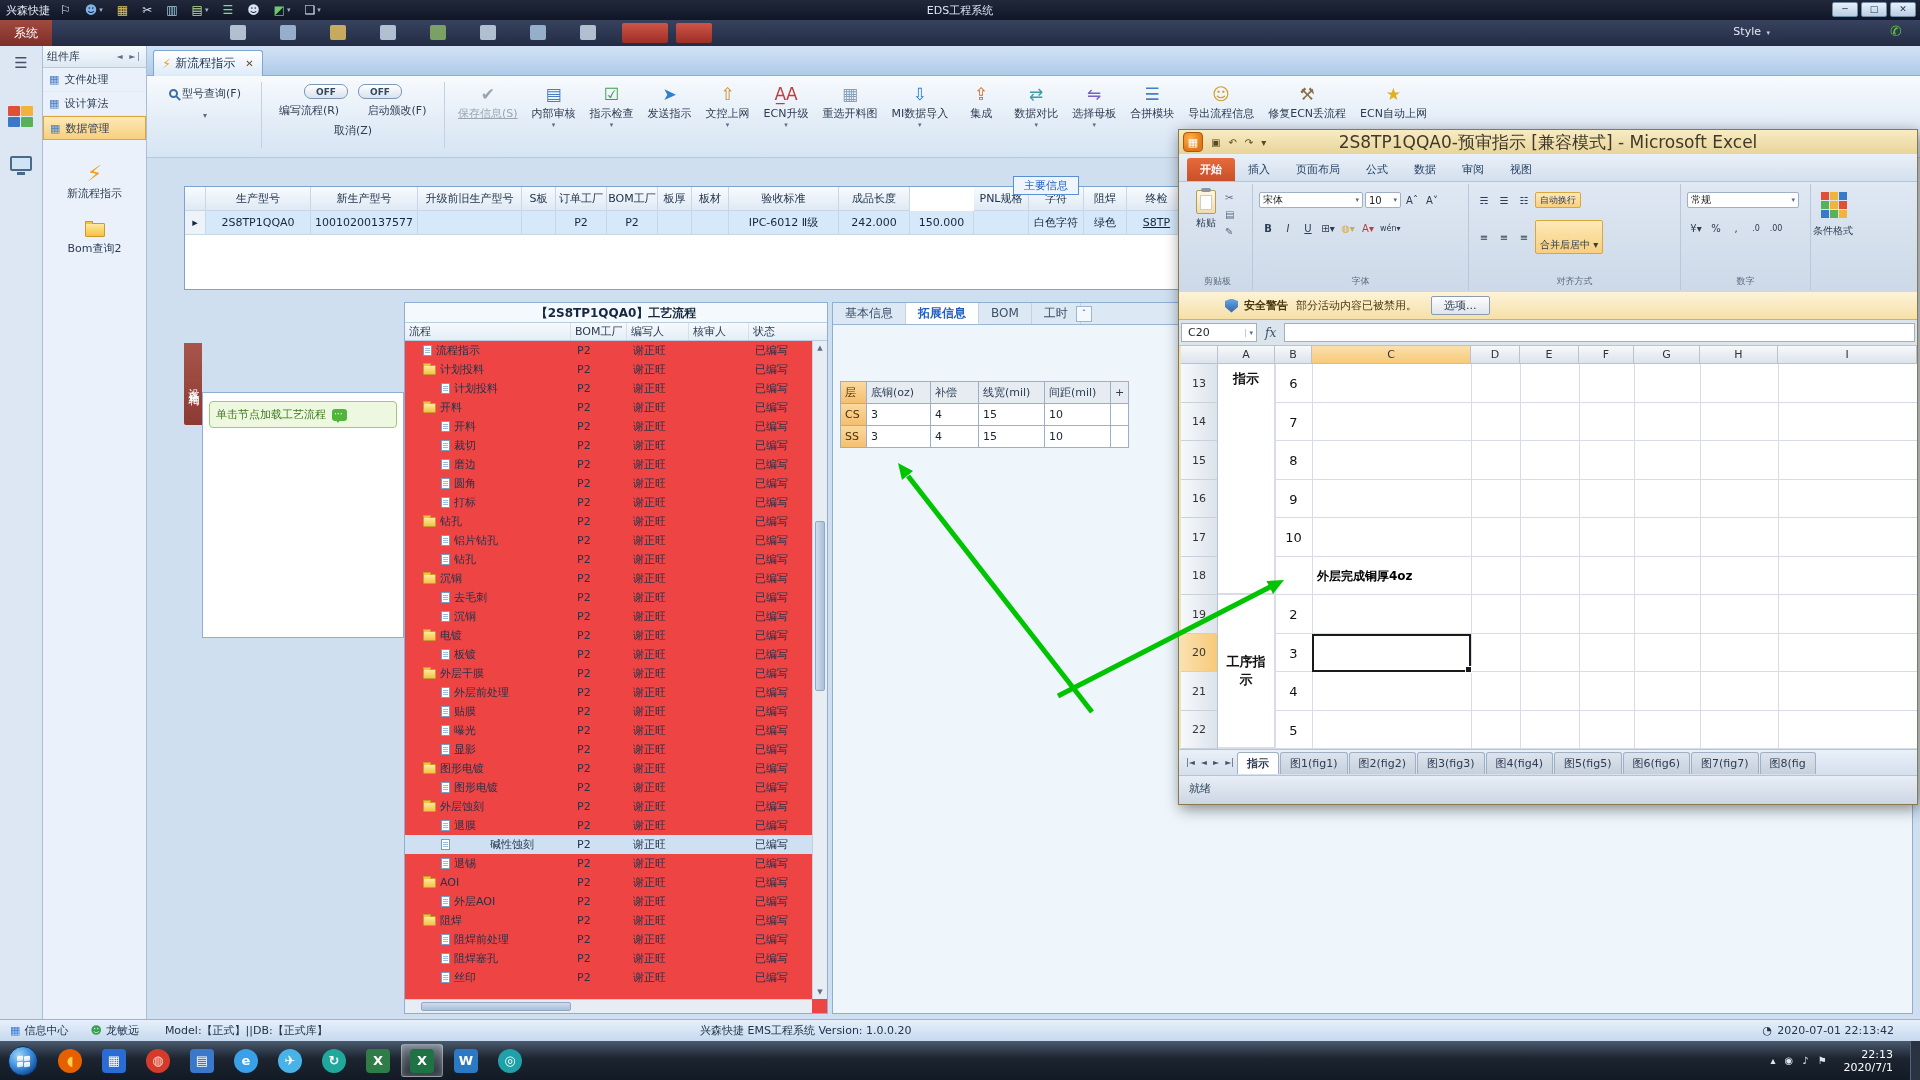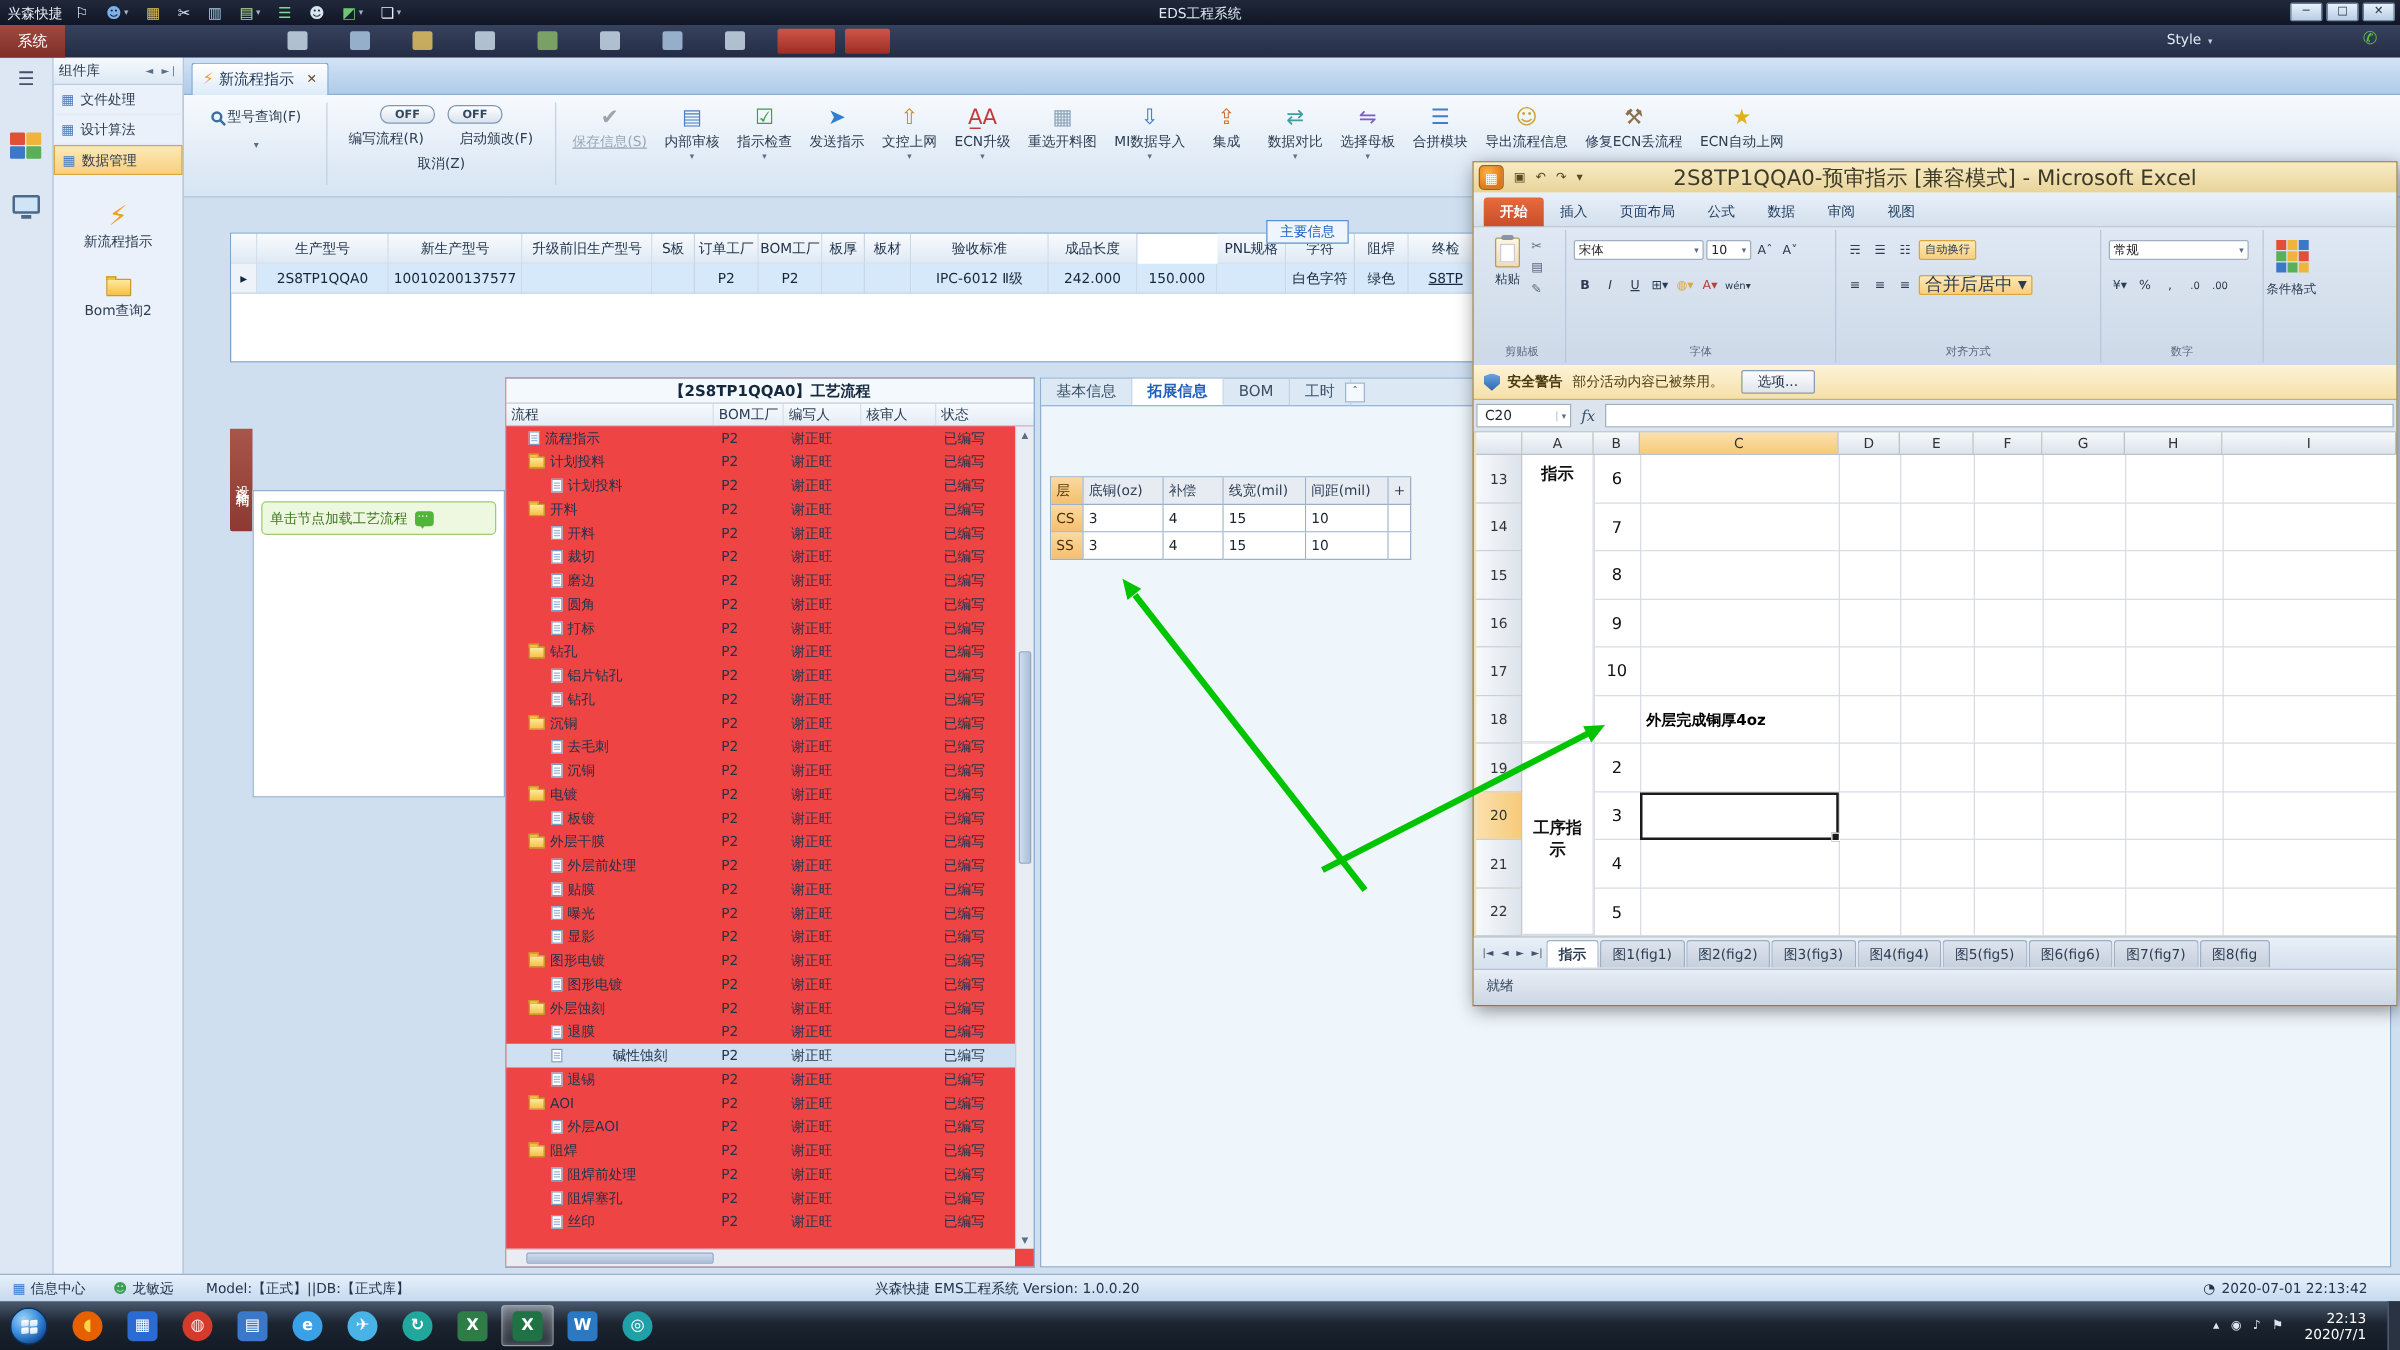"合并后居中 ▾" div.xl-ic { font-size: 14px -> 10px; padding: 0 4px -> 16px 4px }
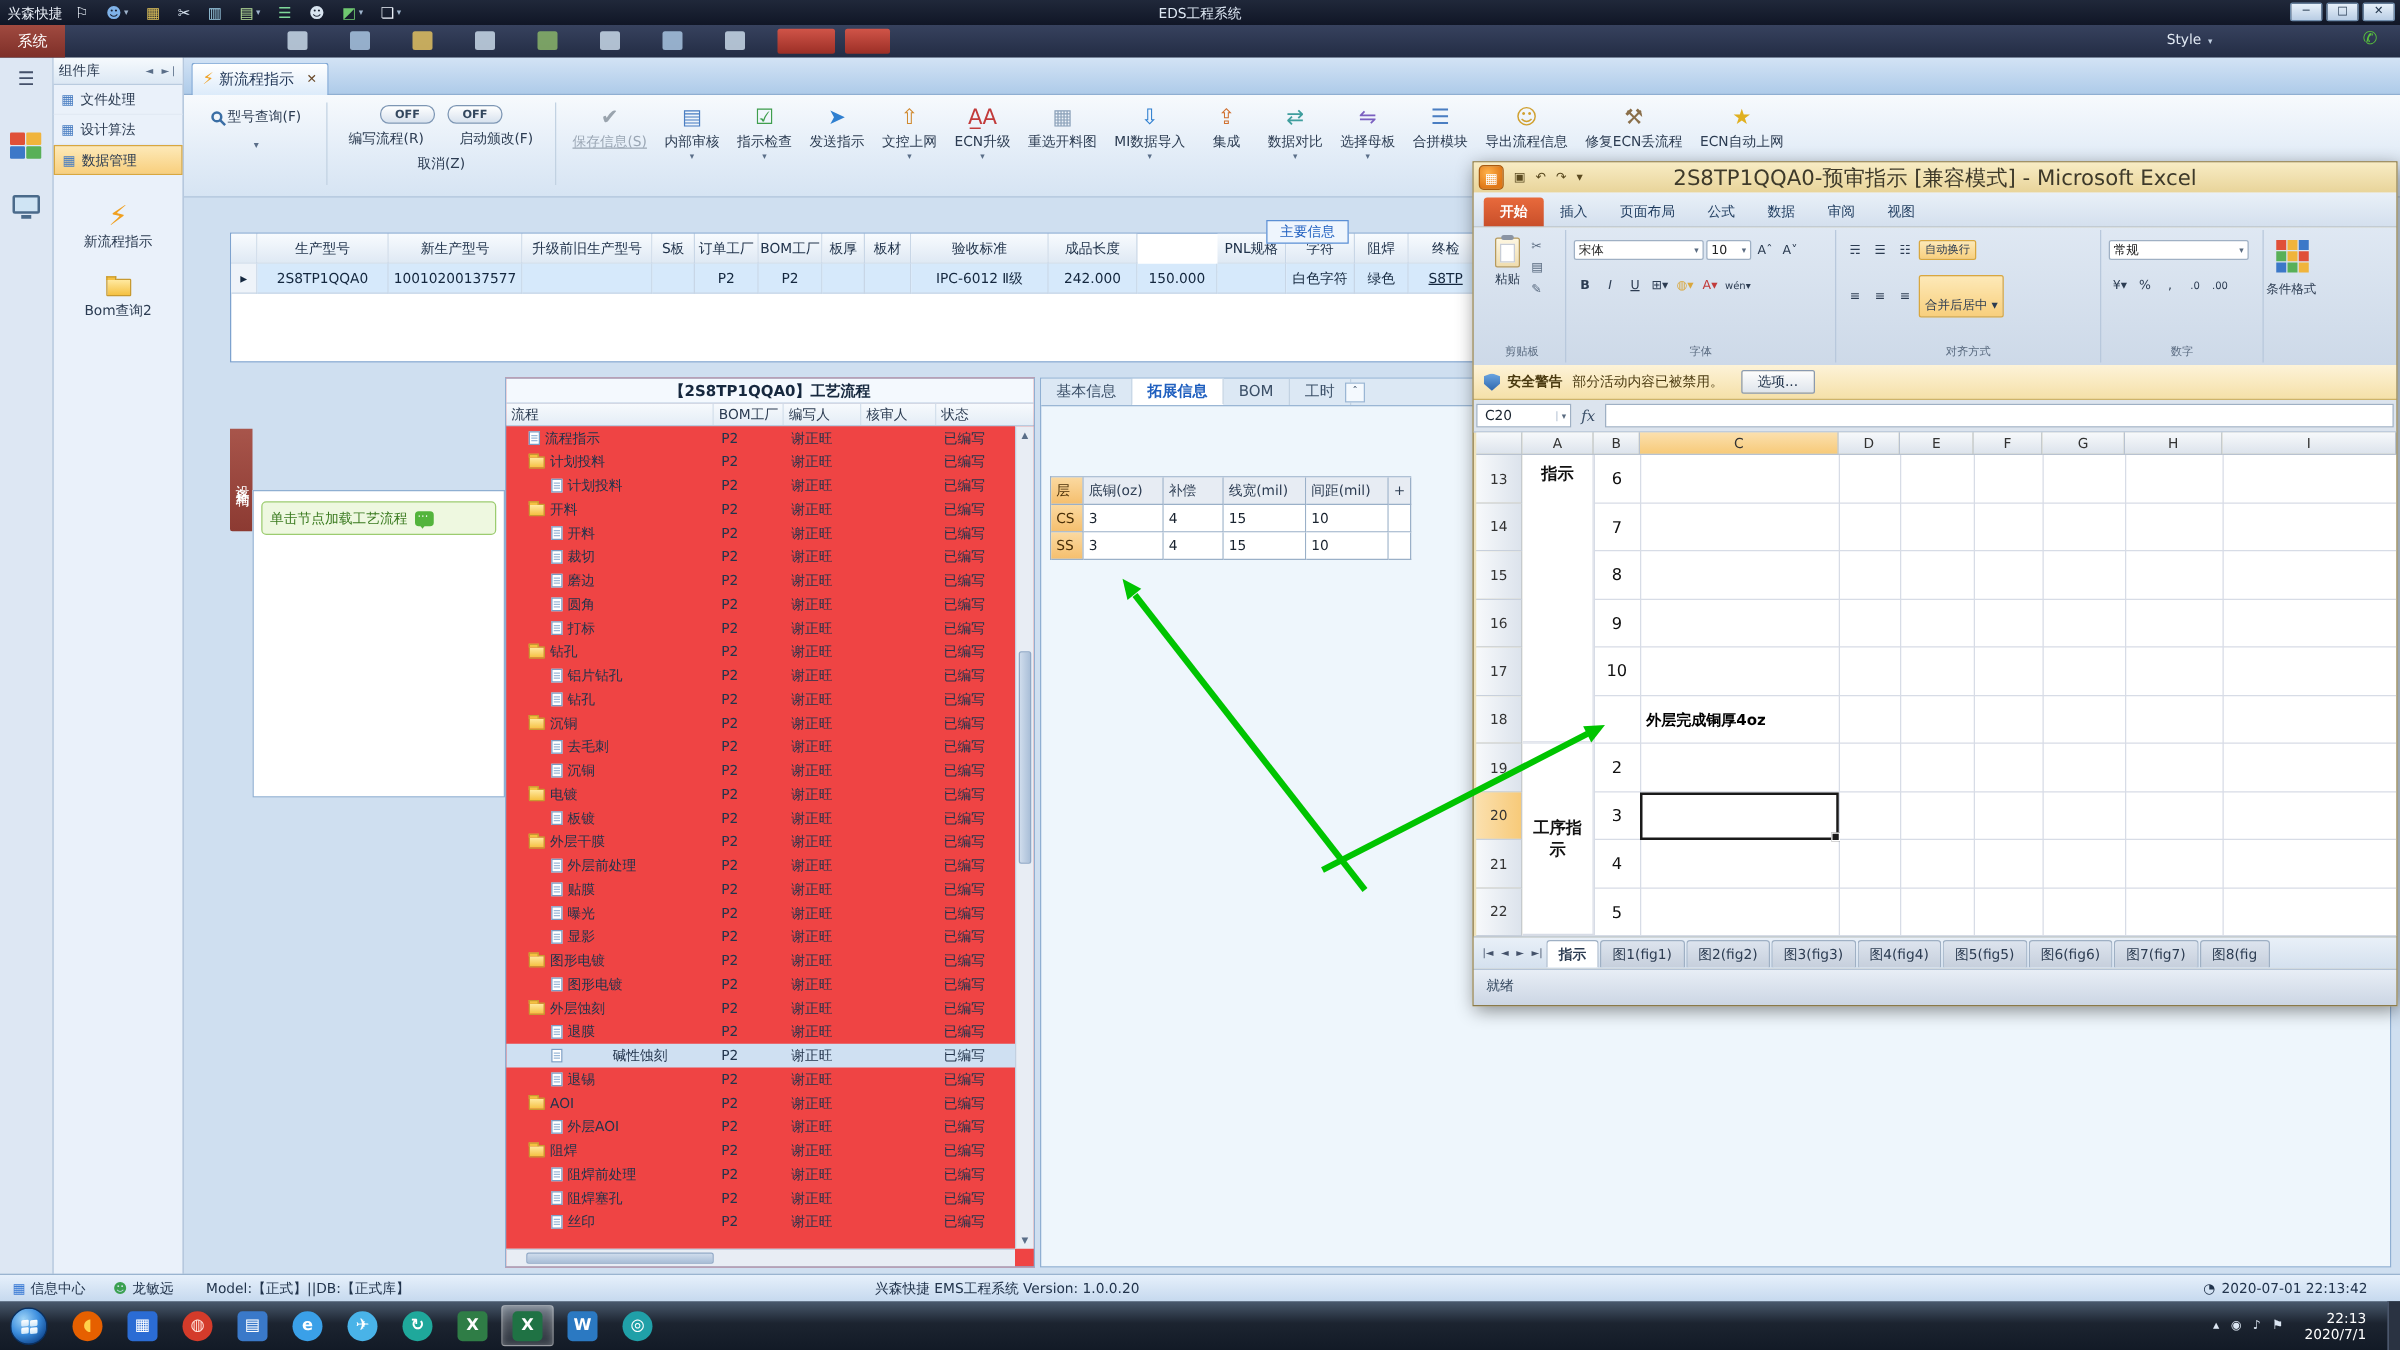"安全警告" #xl-warning { padding-left: none -> 38px }
